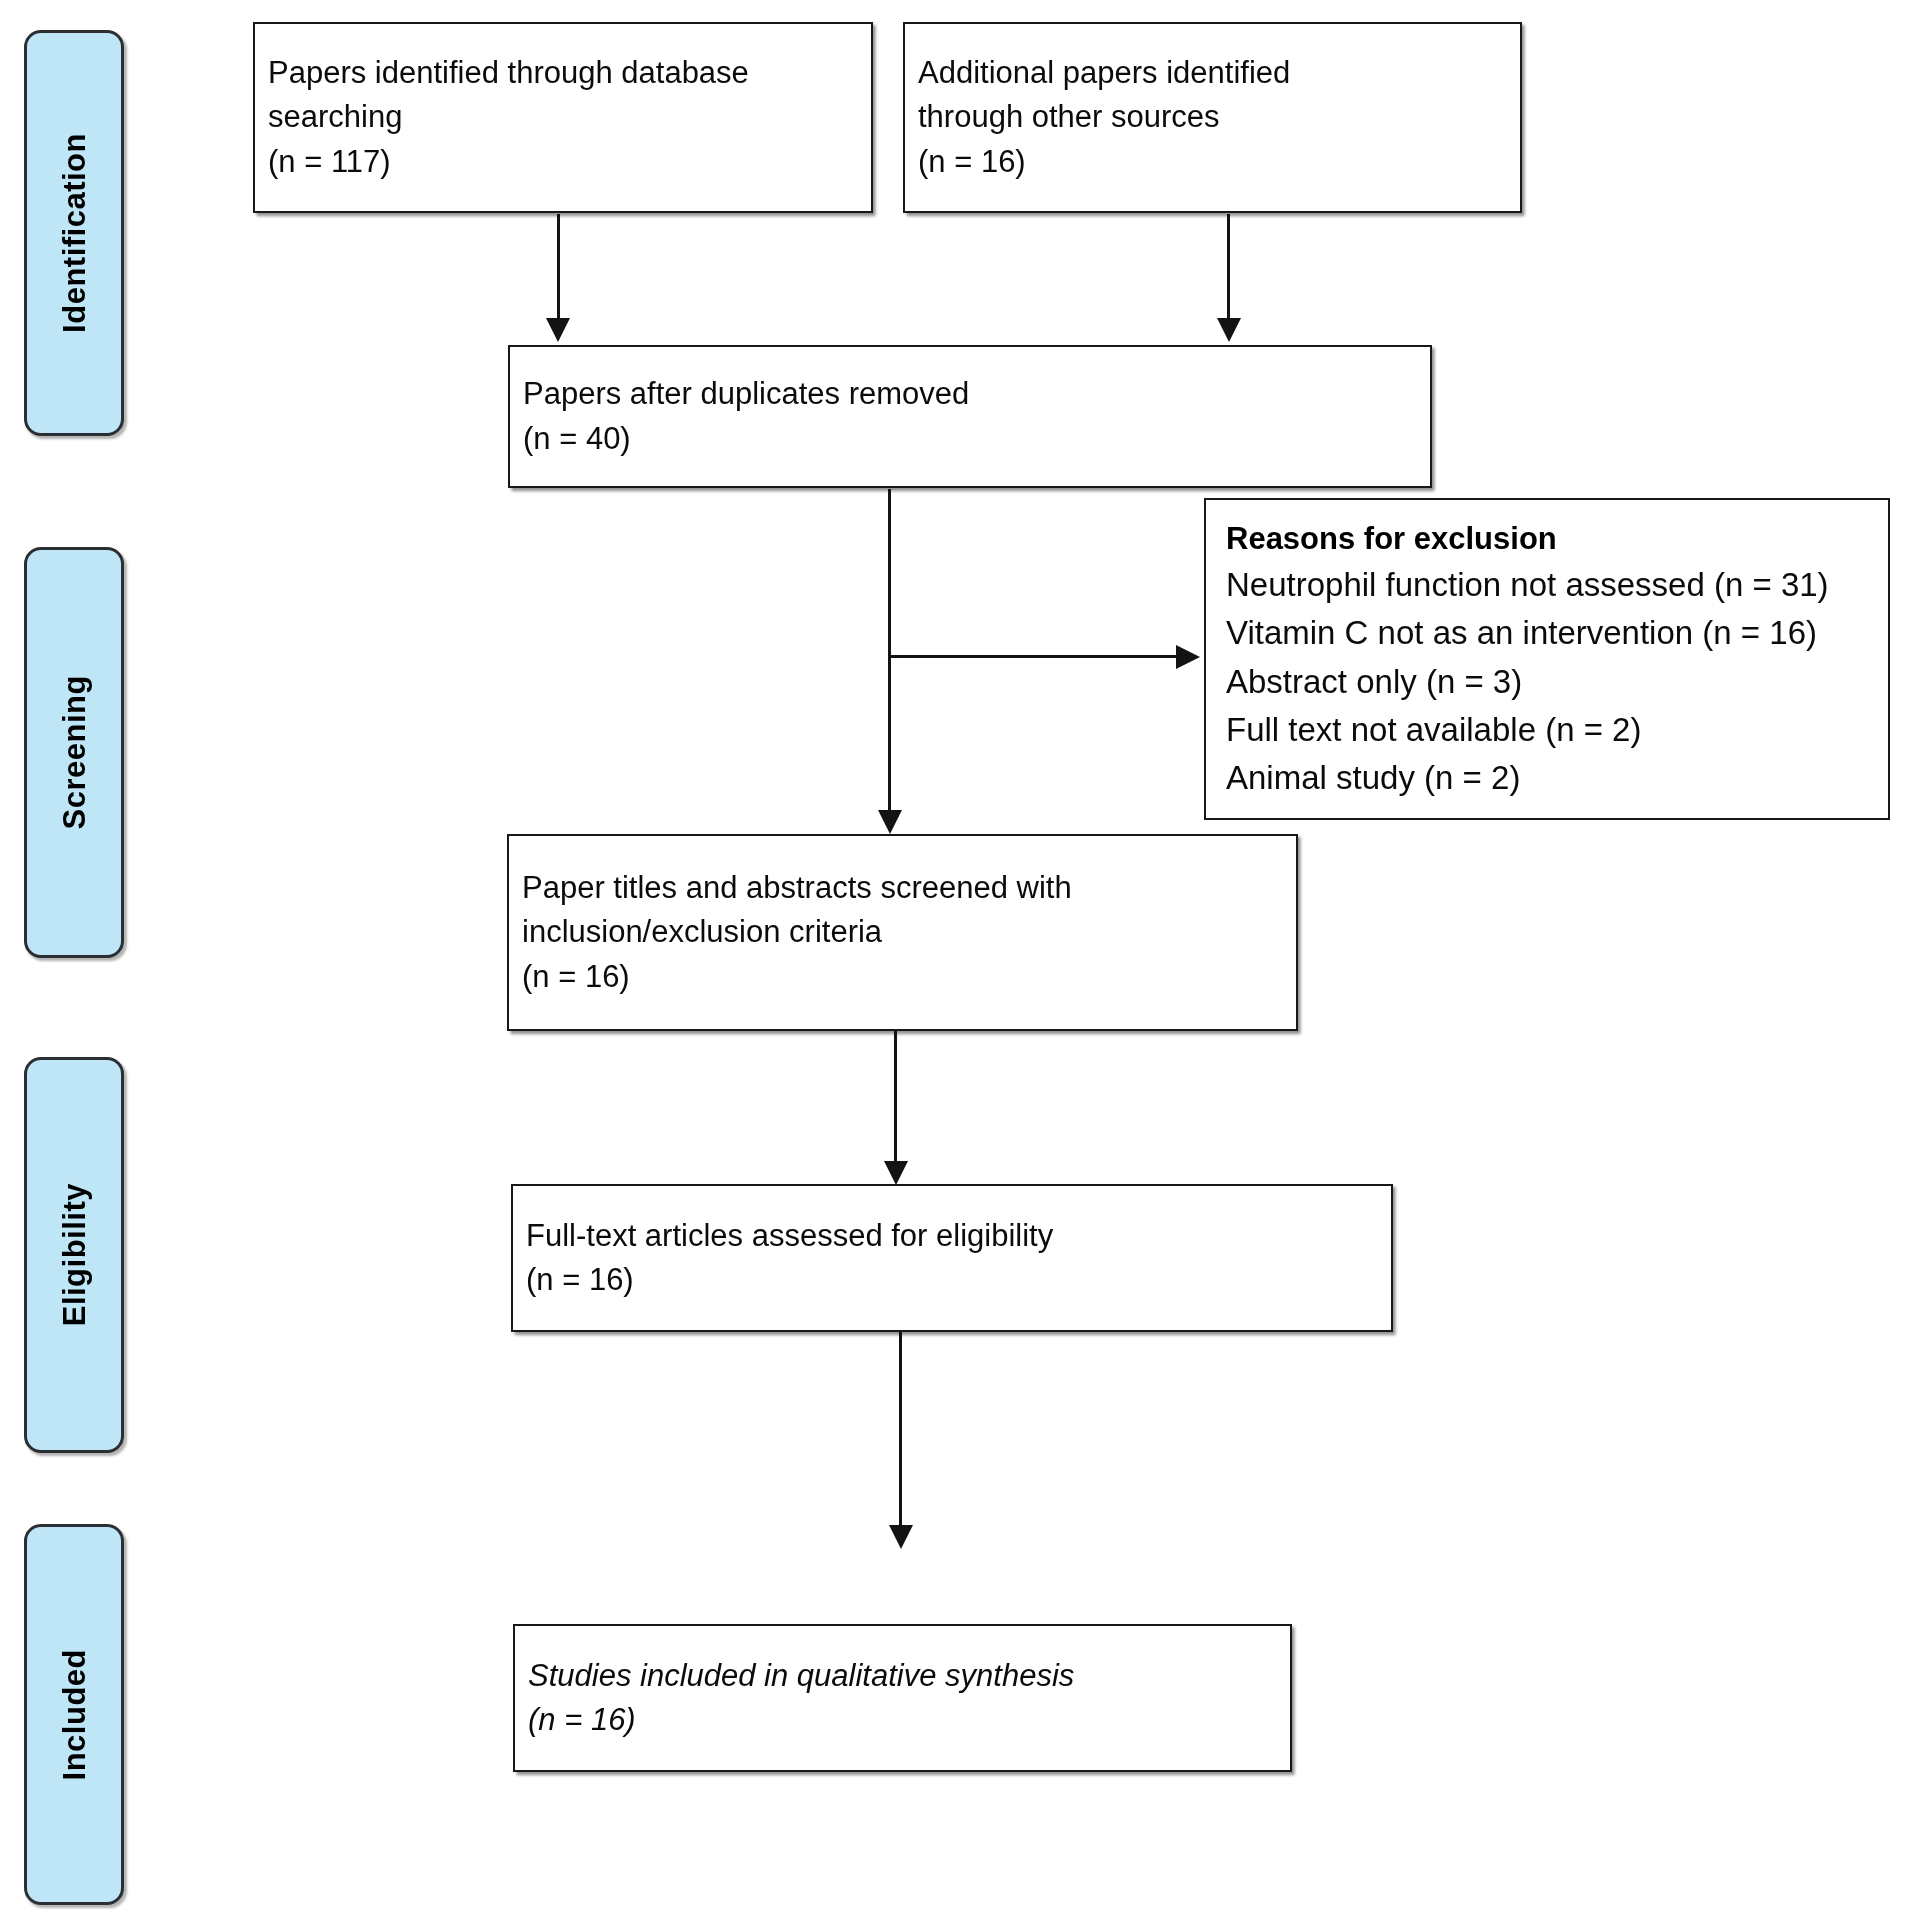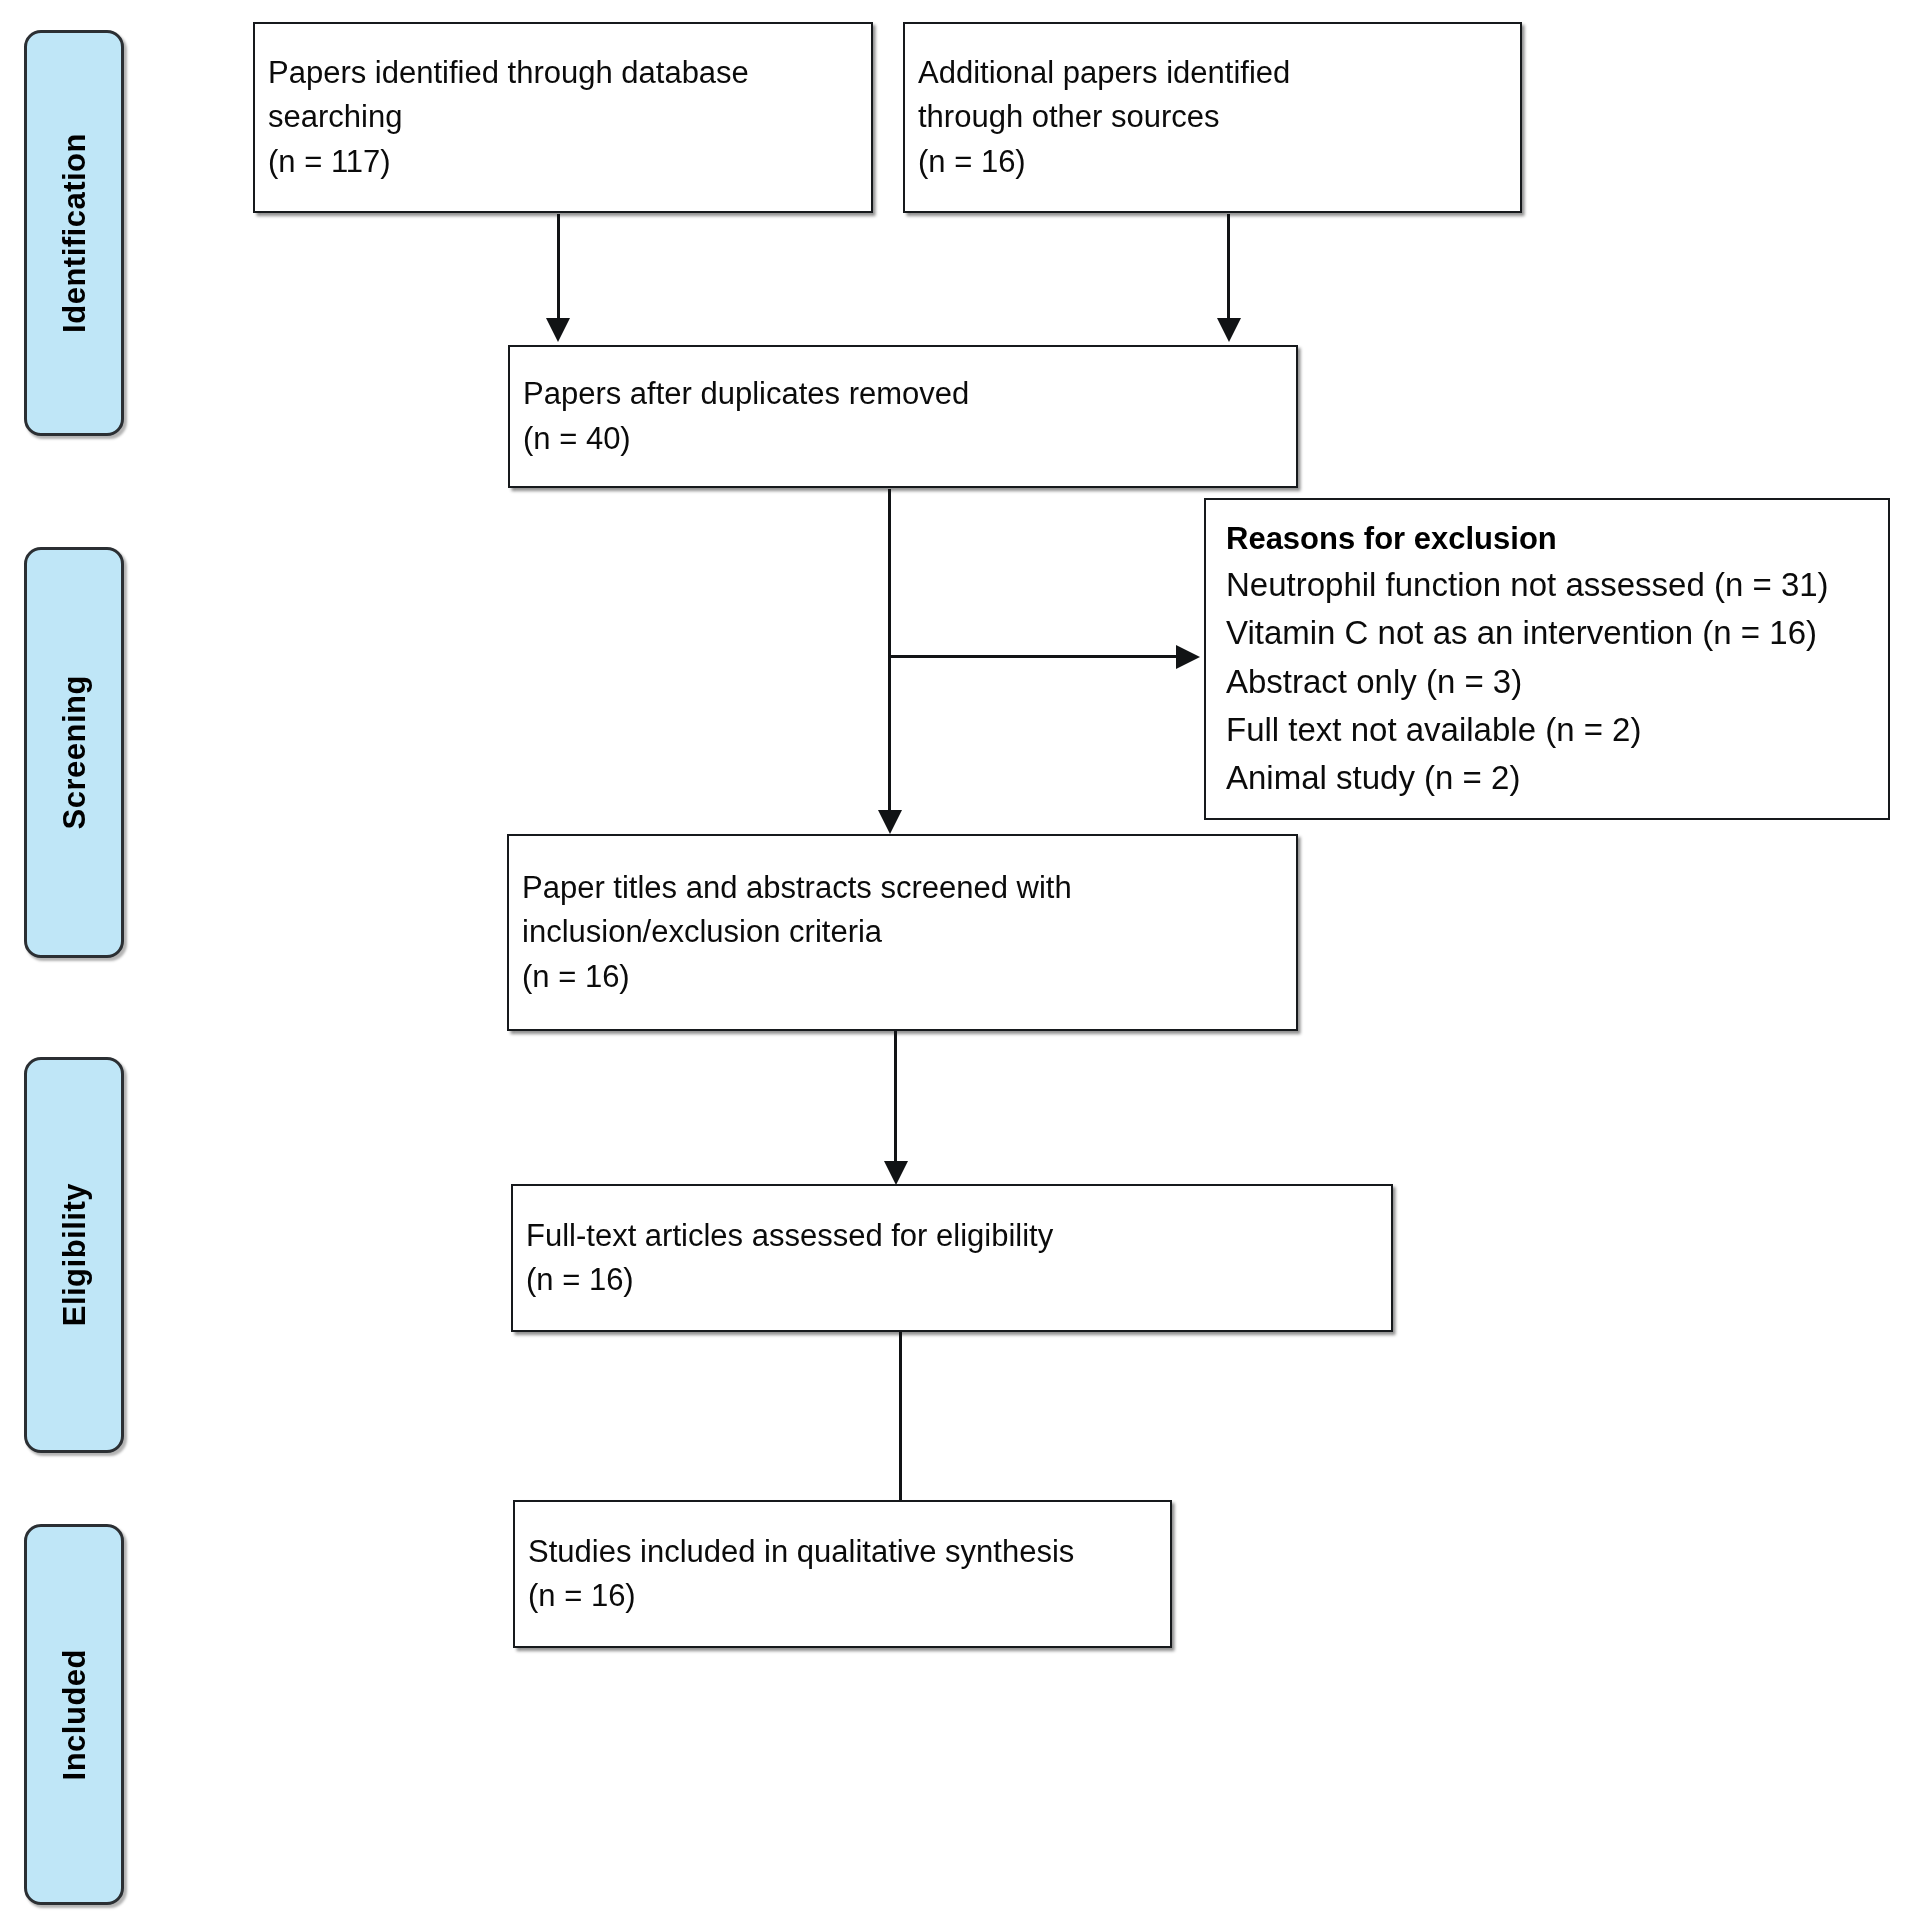"Papers after duplicates removed" div.flow-box { width: 790px -> 924px }
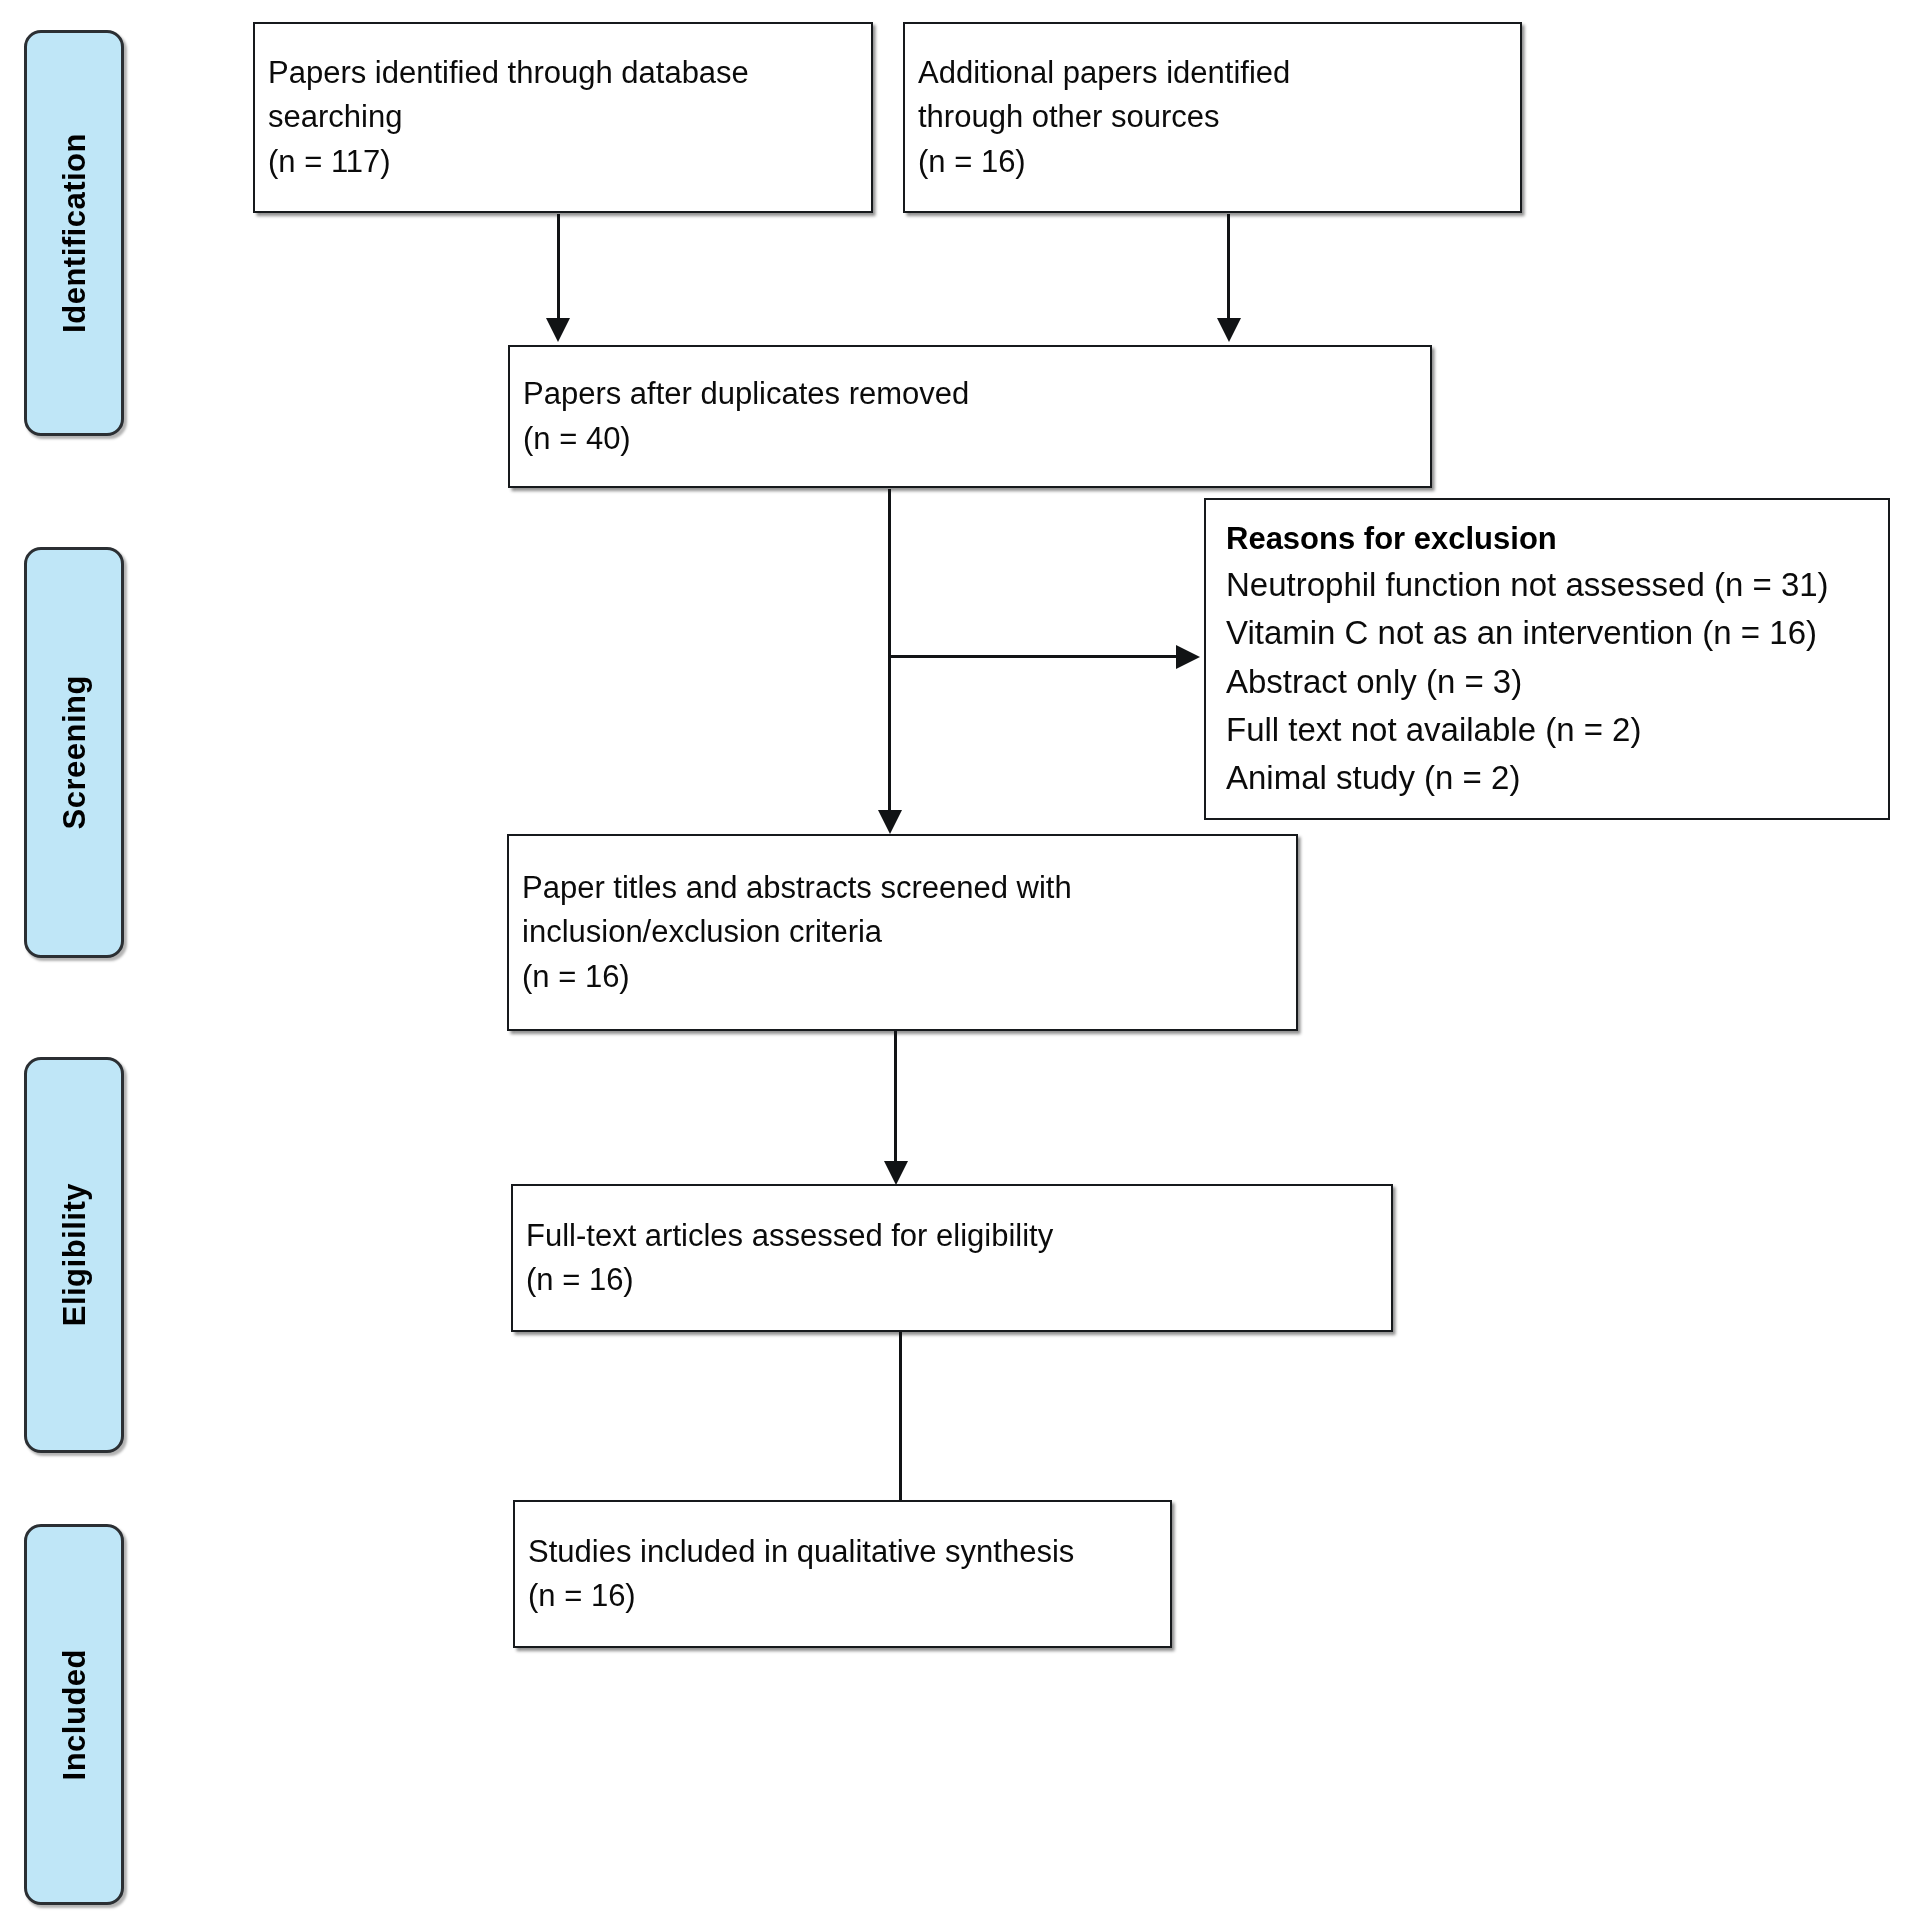"Studies included in qualitative" div.flow-box { font-style: none -> italic; top: 1500px -> 1624px; width: 659px -> 779px }
